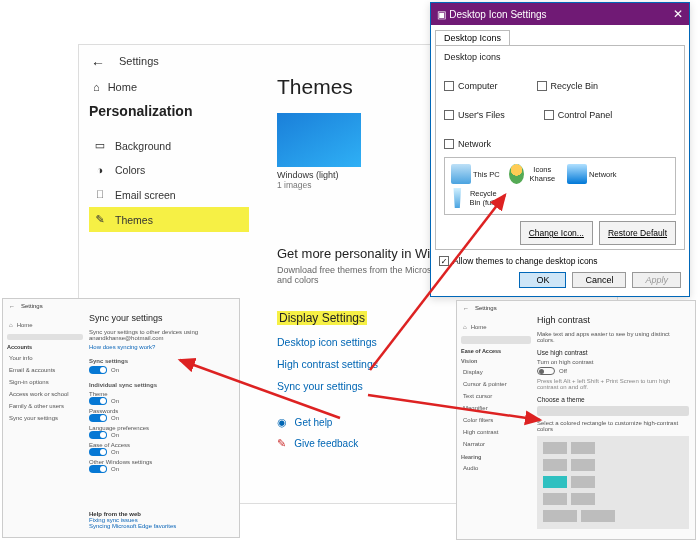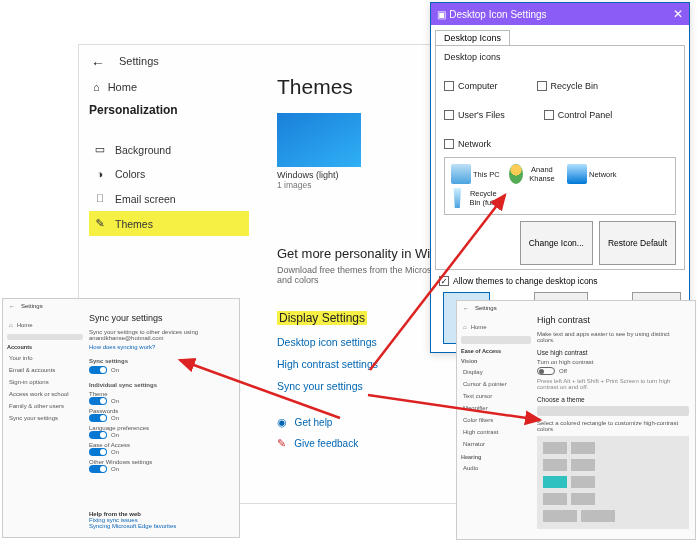"▣ Desktop Icon Settings" .dlg-title { background: #8b5cf6 -> #701a75 }
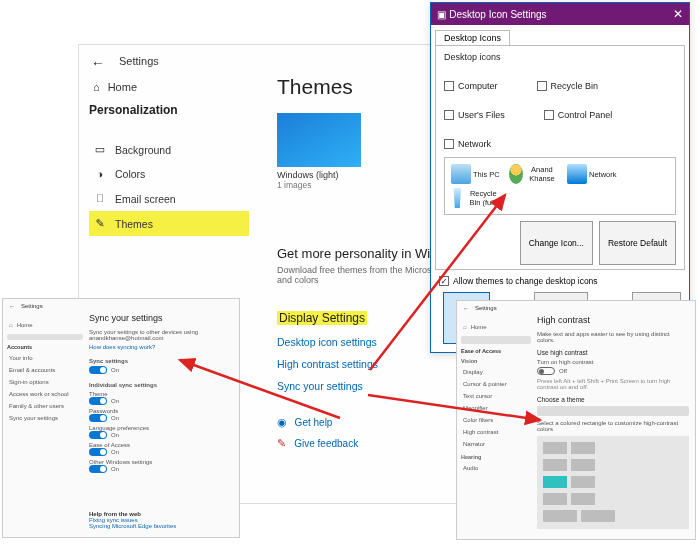"Personalization" .section-hdr { font-size: 12px -> 14px; margin-bottom: 20px -> 14px }
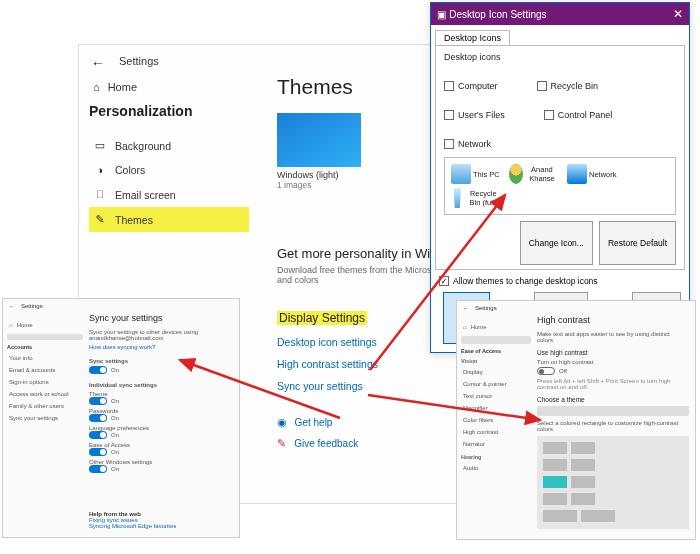"Anand Khanse" span { text: Anand -> Icons }
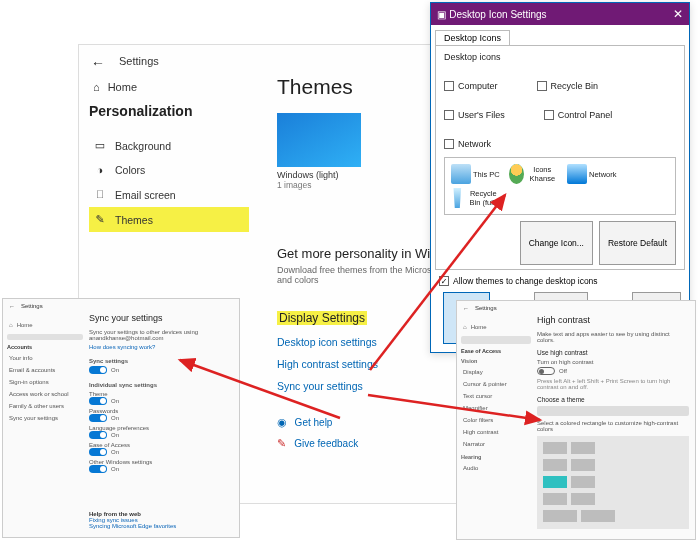"Change Icon..." .wbtn { padding: 16px 8px -> 6px 8px; text-decoration: none -> underline }
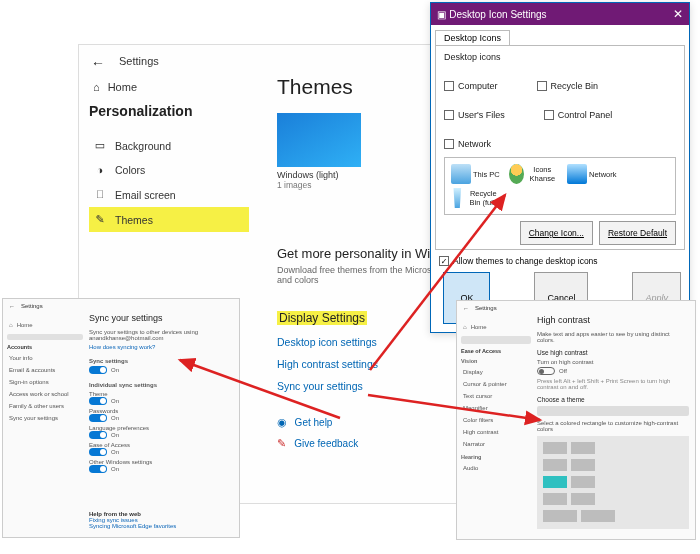"Cancel" .gbtn { margin-left: 38px -> none; padding: 20px 12px -> 2px 12px }
